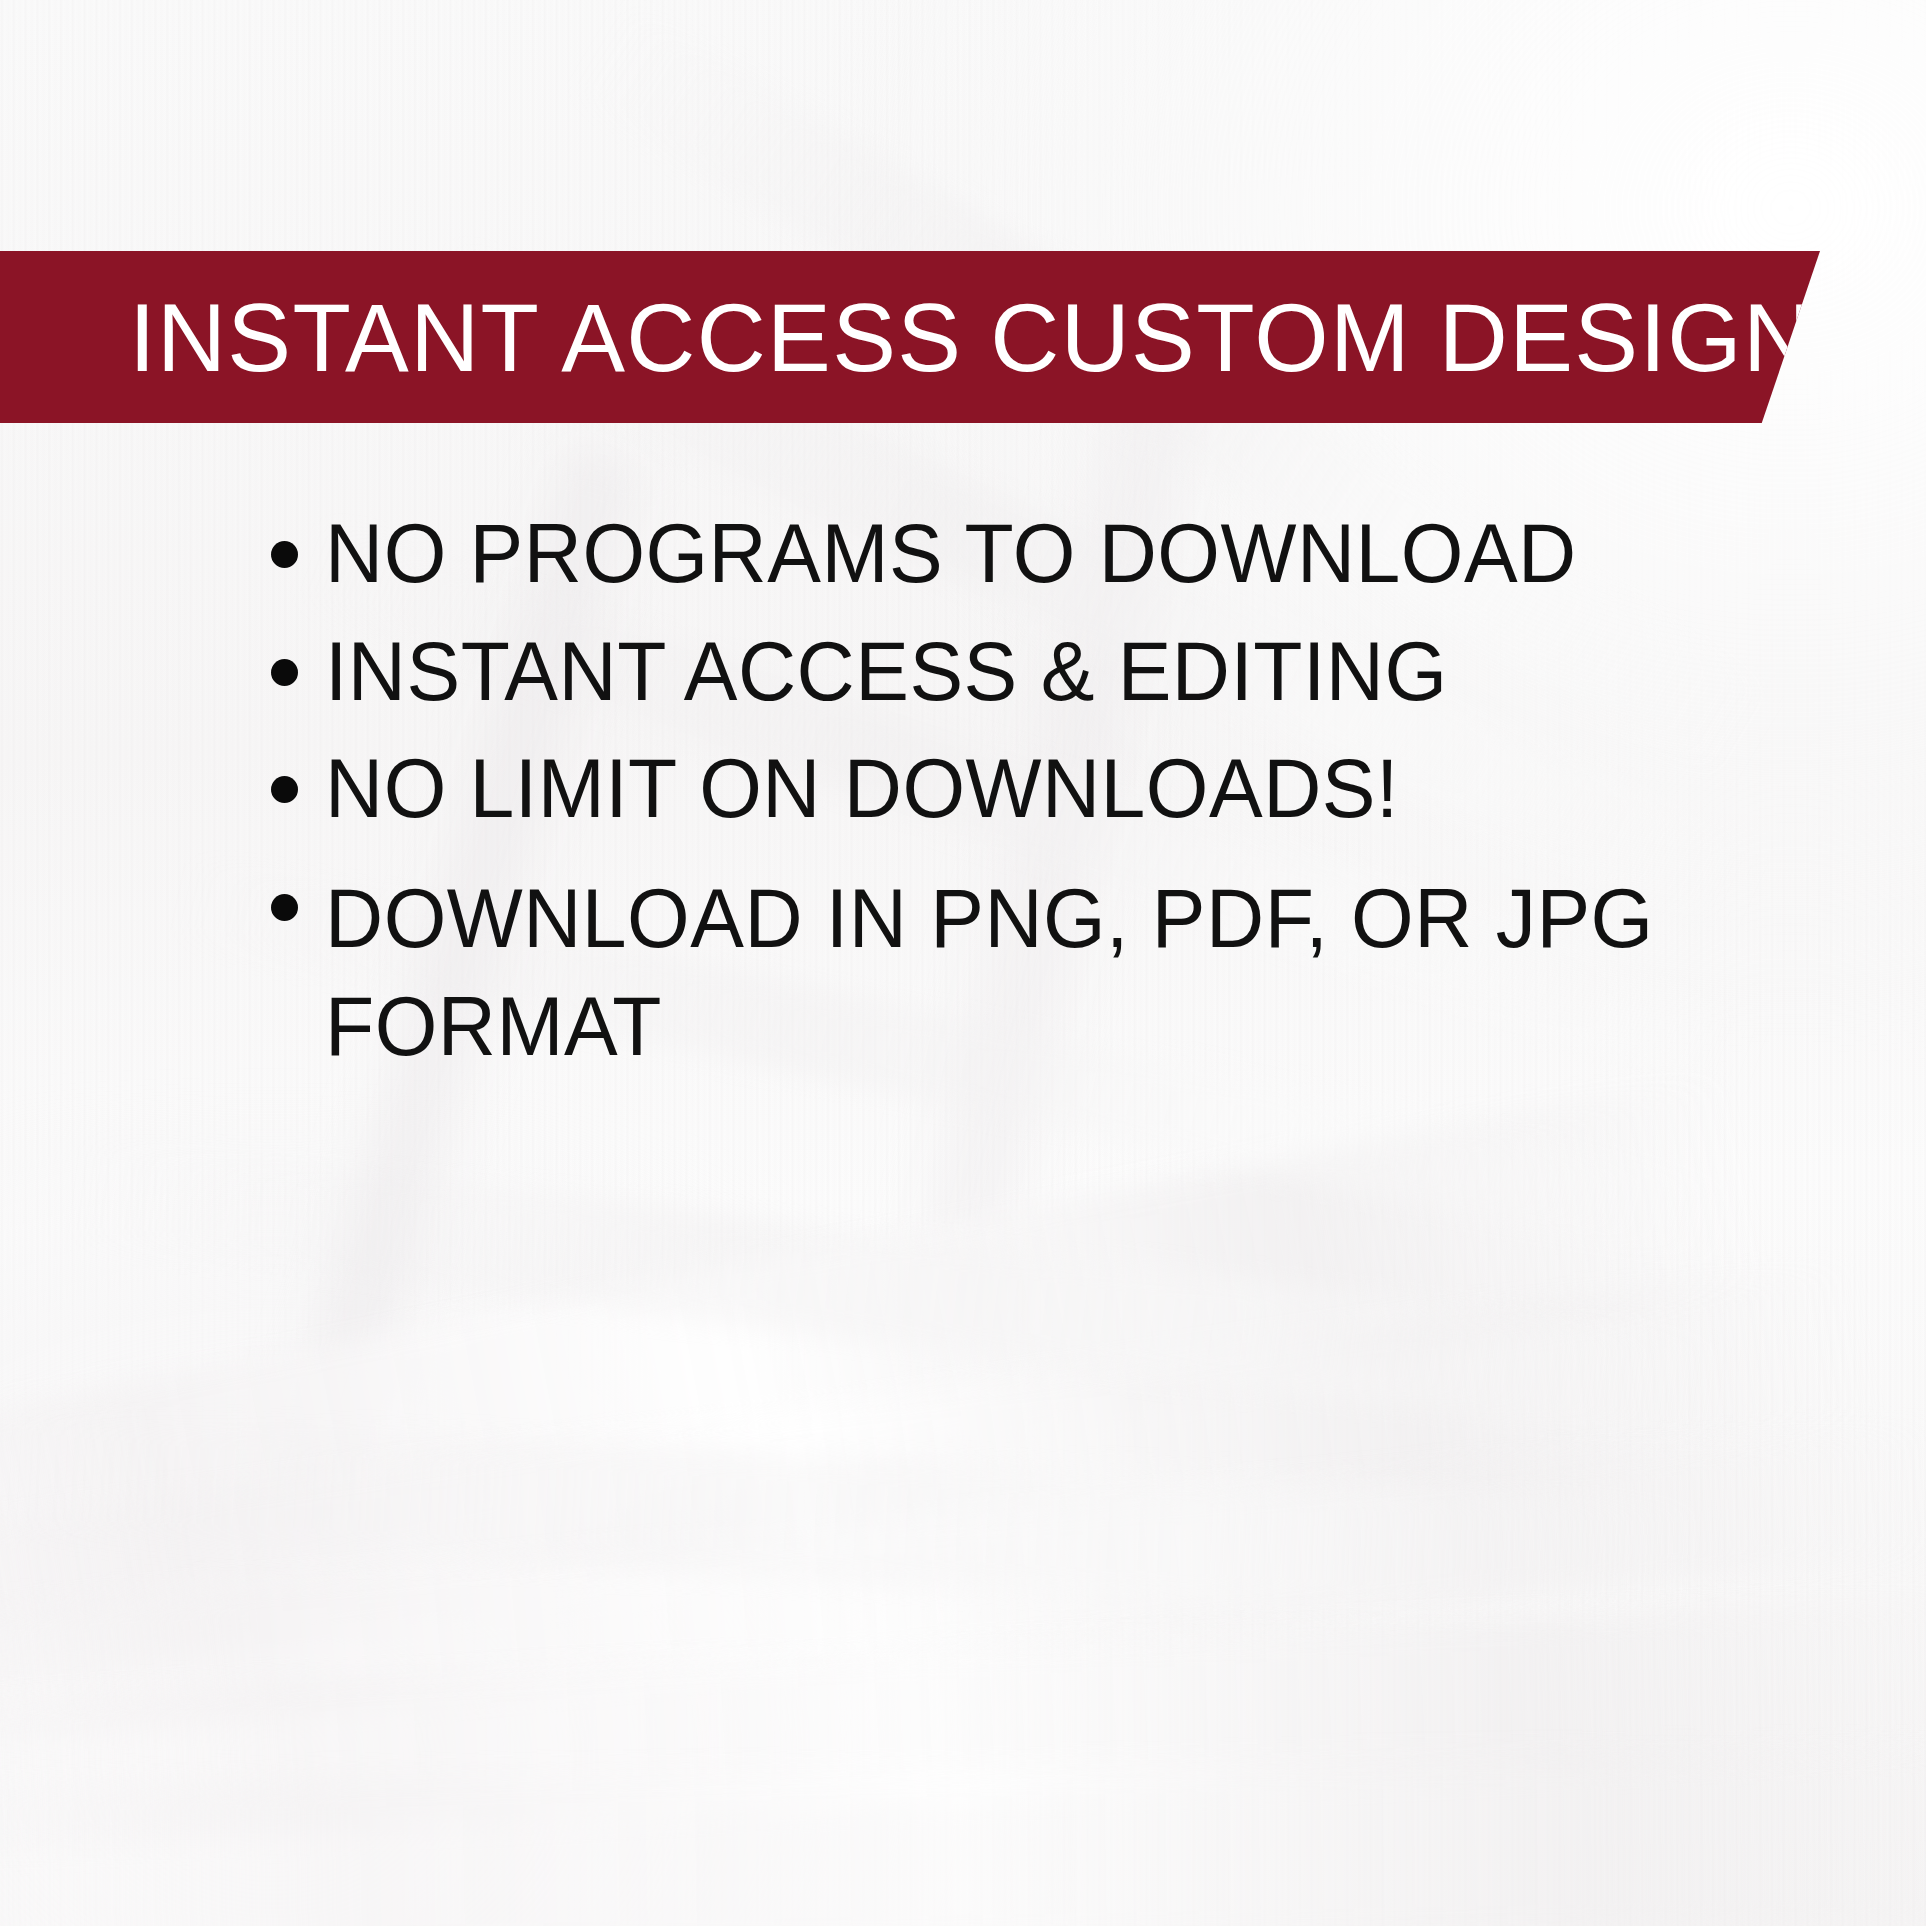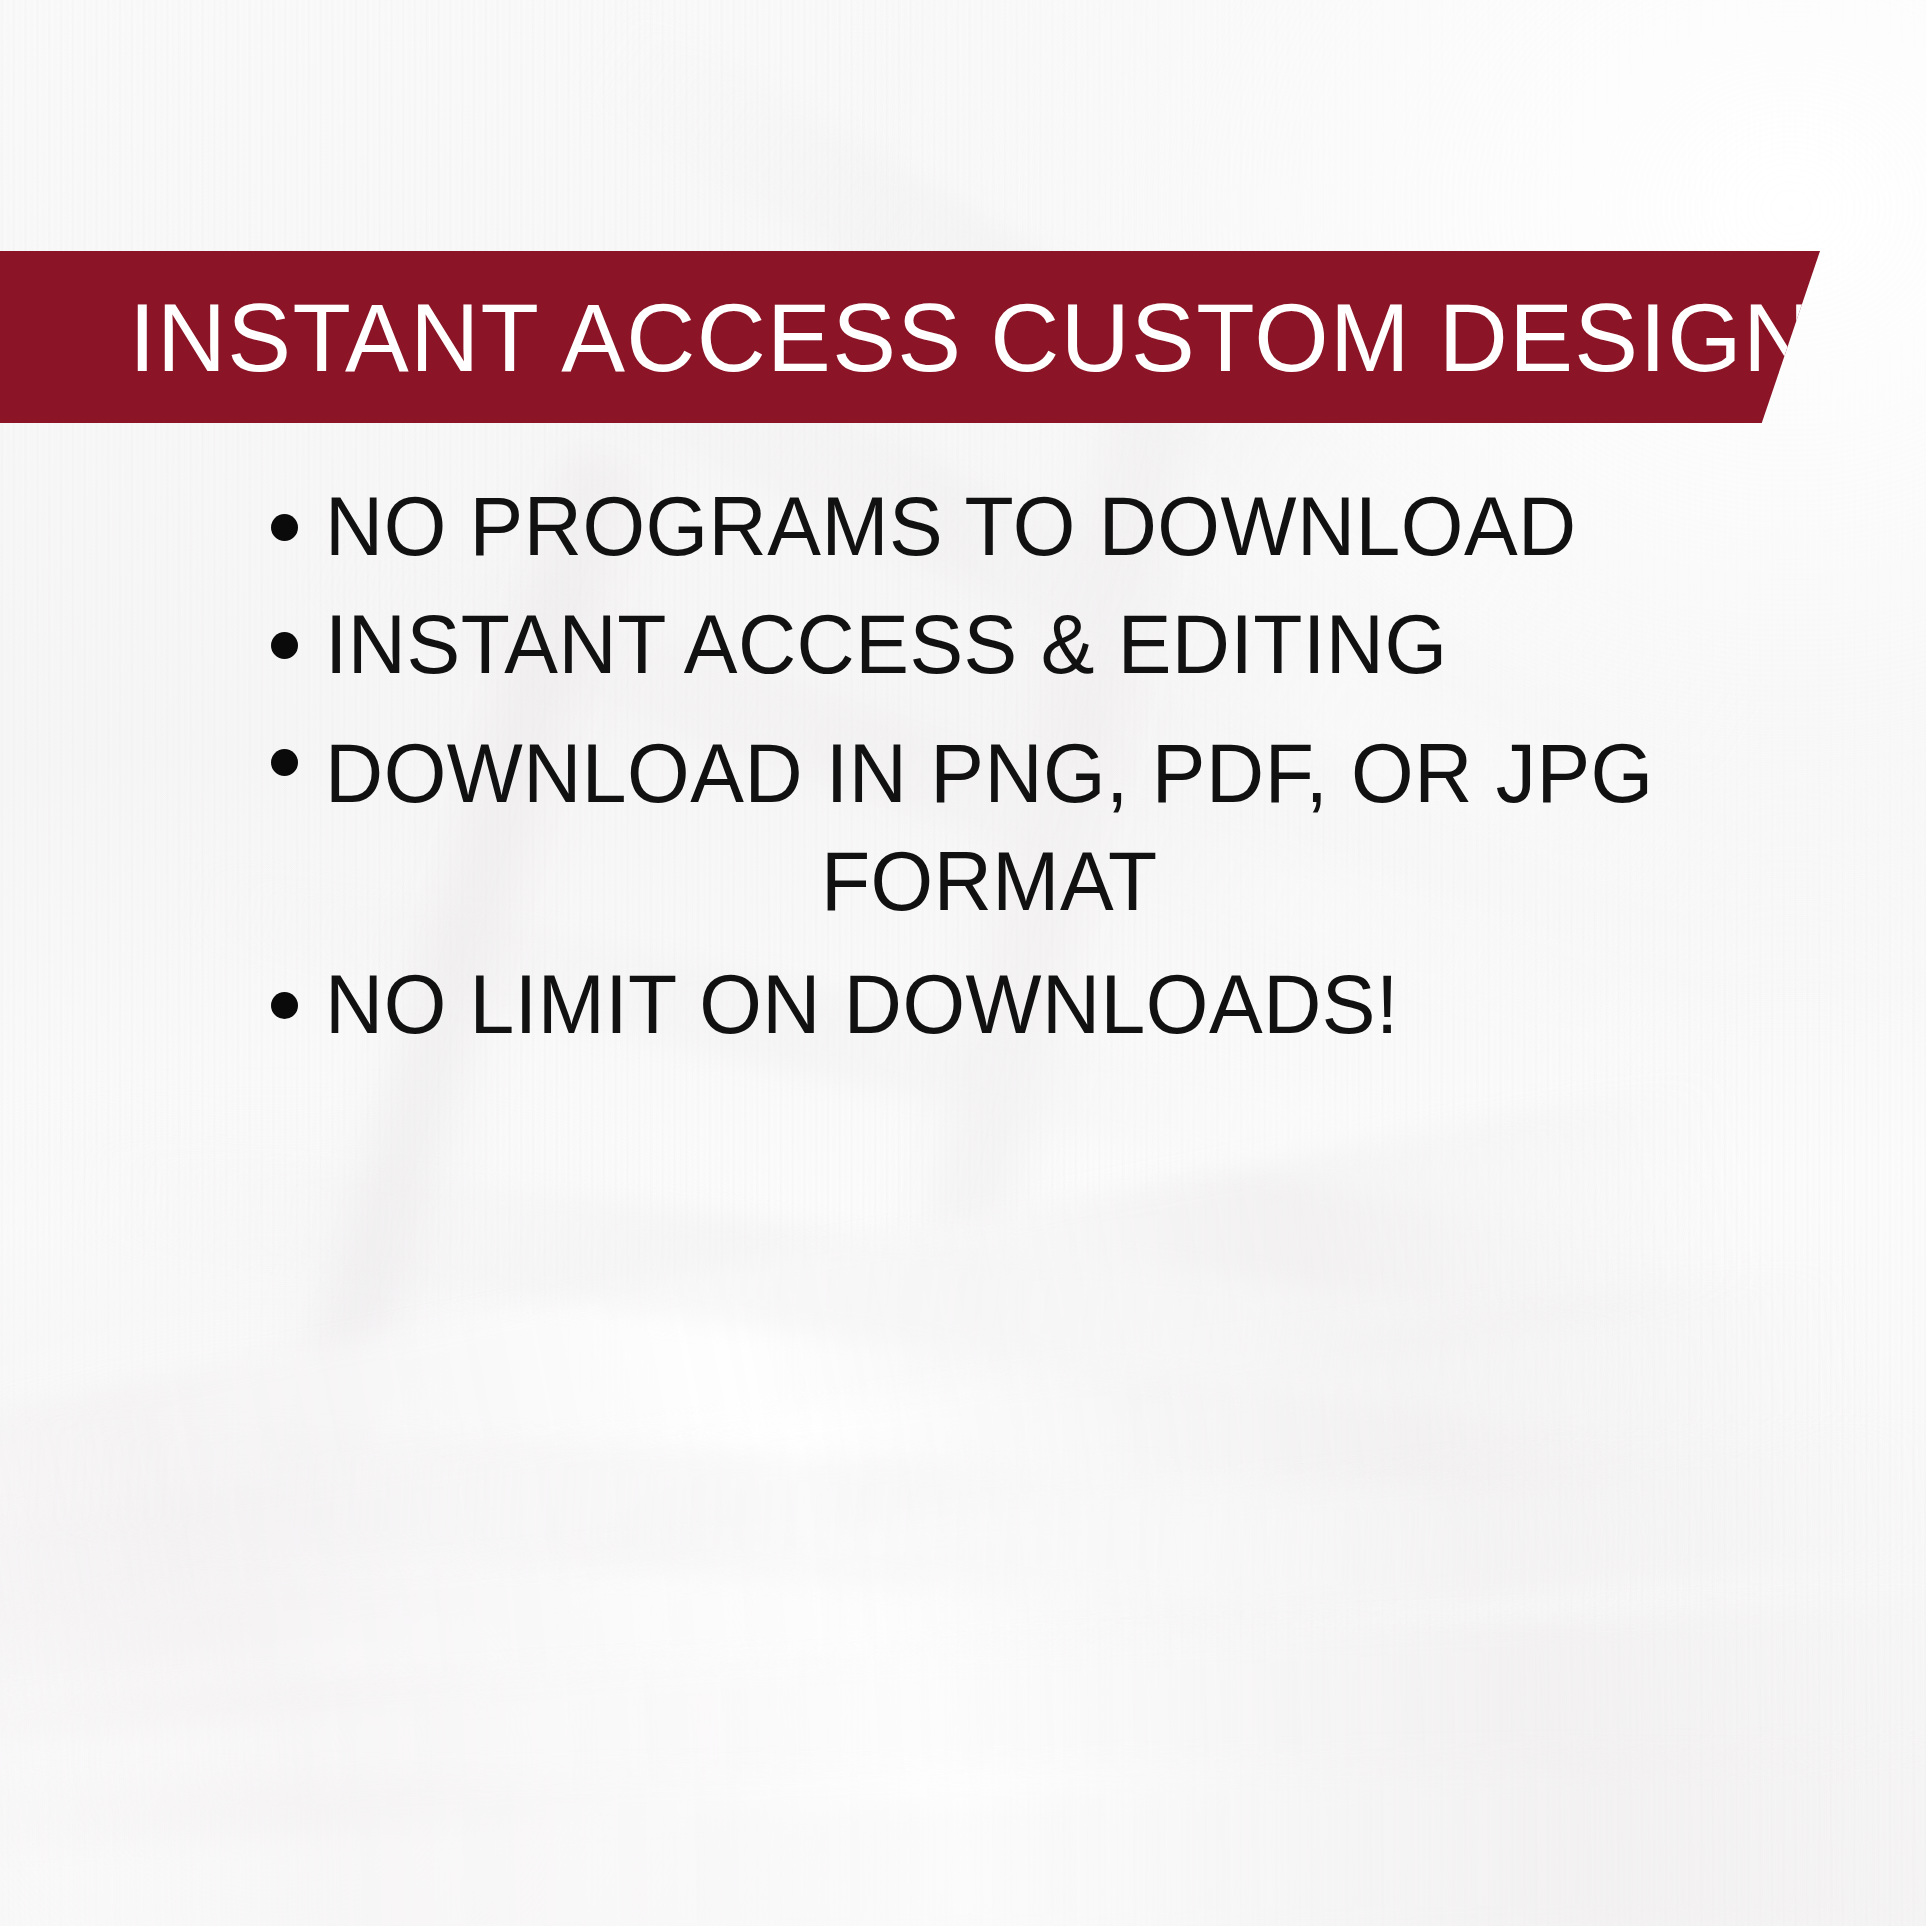"NO PROGRAMS TO DOWNLOAD" .list { text-align: center -> none; top: 485px -> 512px }
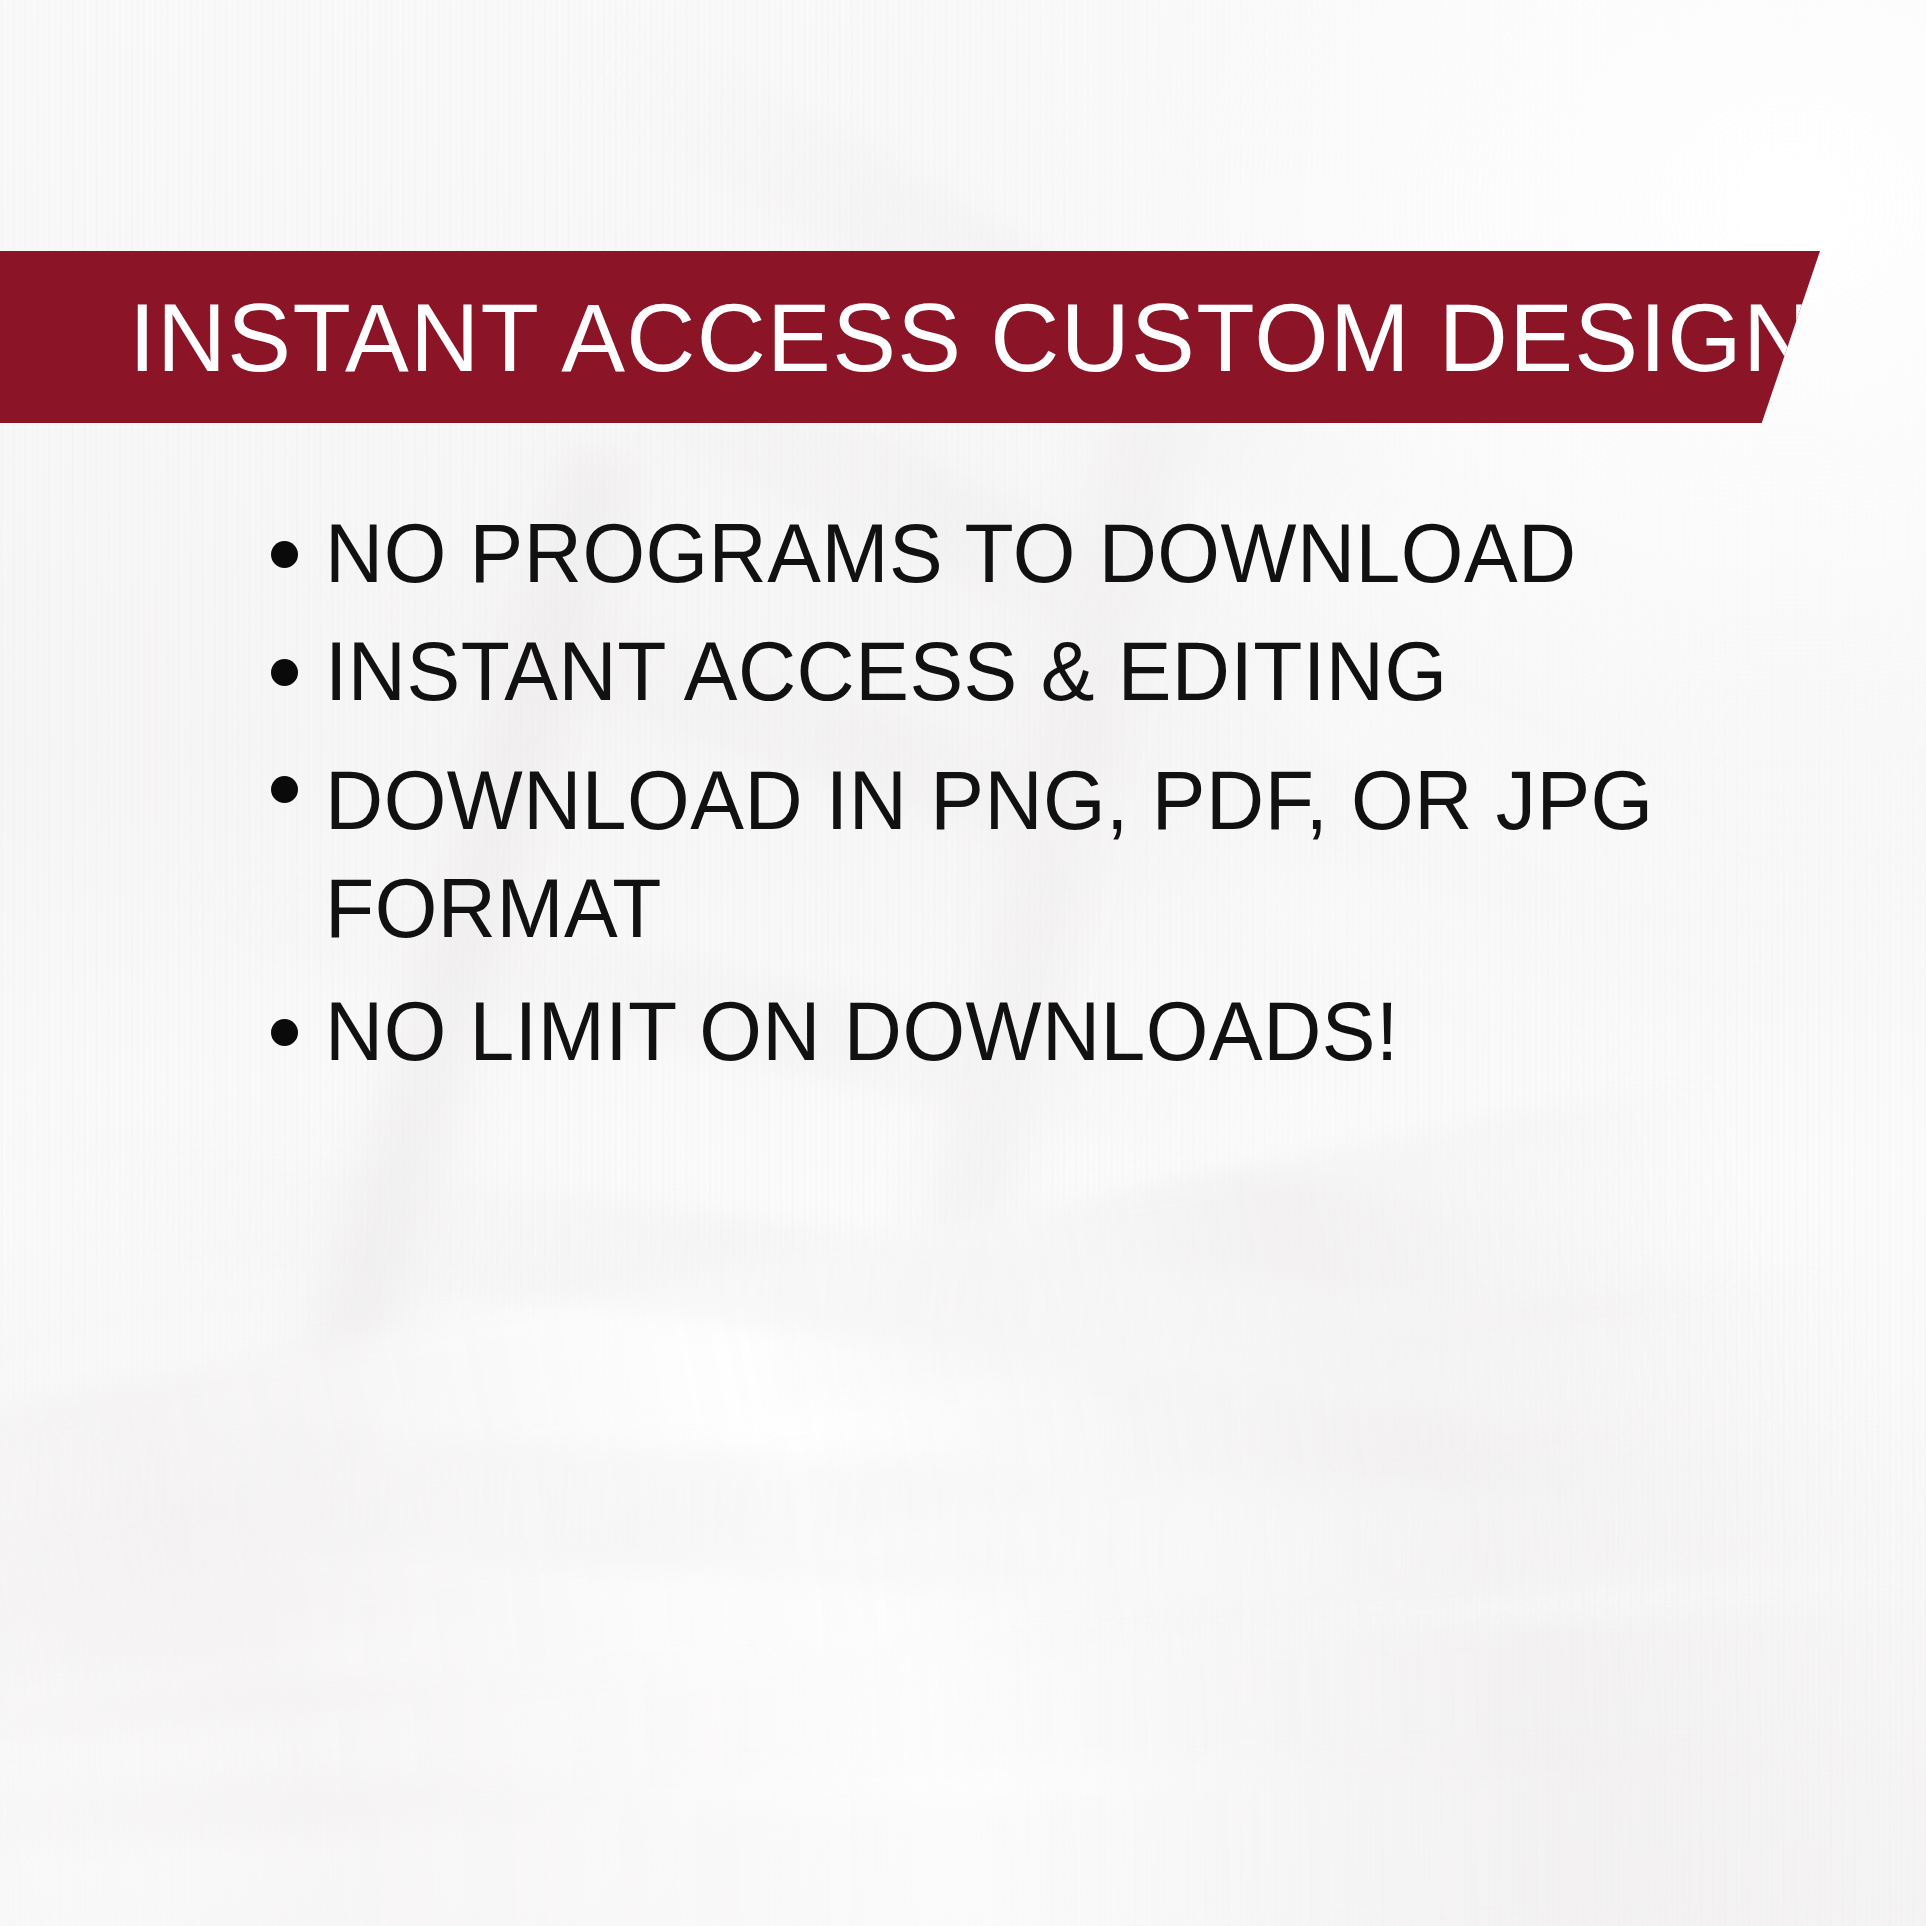"DOWNLOAD IN PNG, PDF, OR" div.bullet-row { order: before "NO LIMIT ON DOWNLOADS!" -> after "NO LIMIT ON DOWNLOADS!" }
